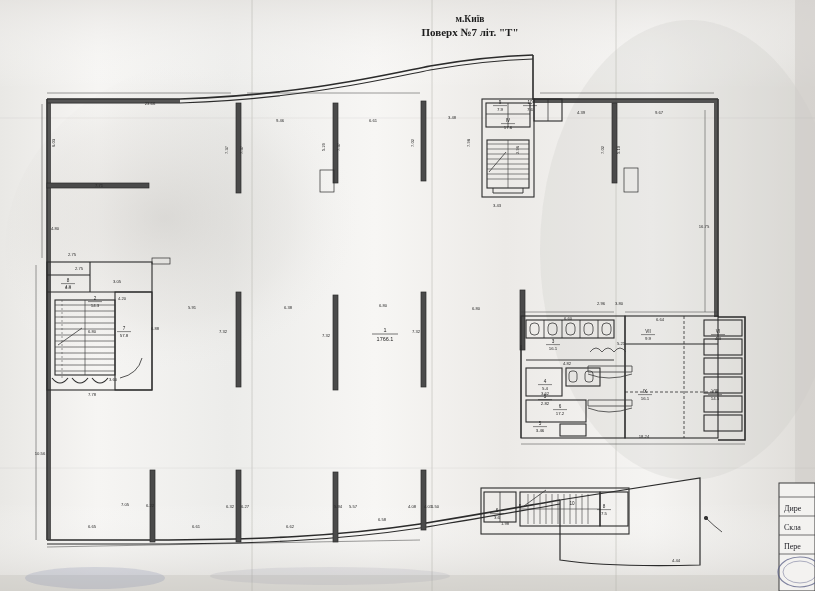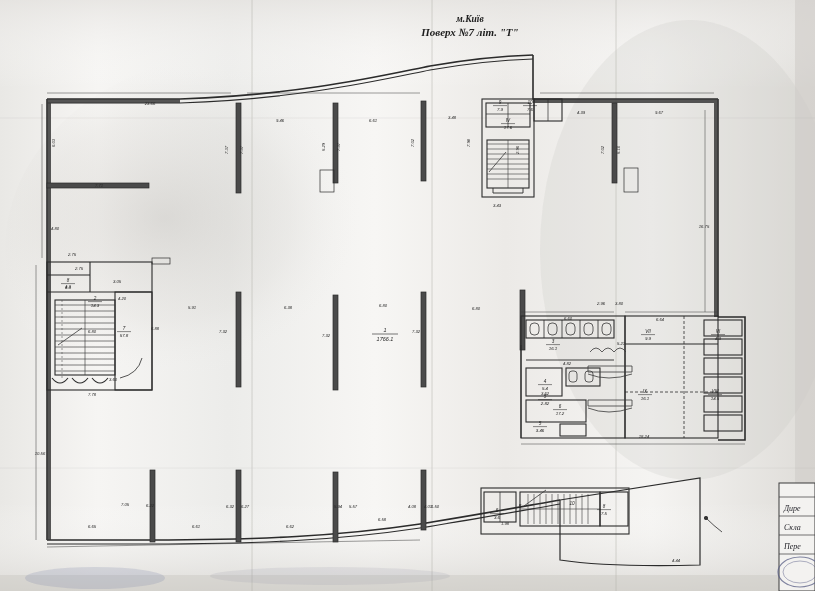"м.Київ" #sheet { font-style: italic -> none }
